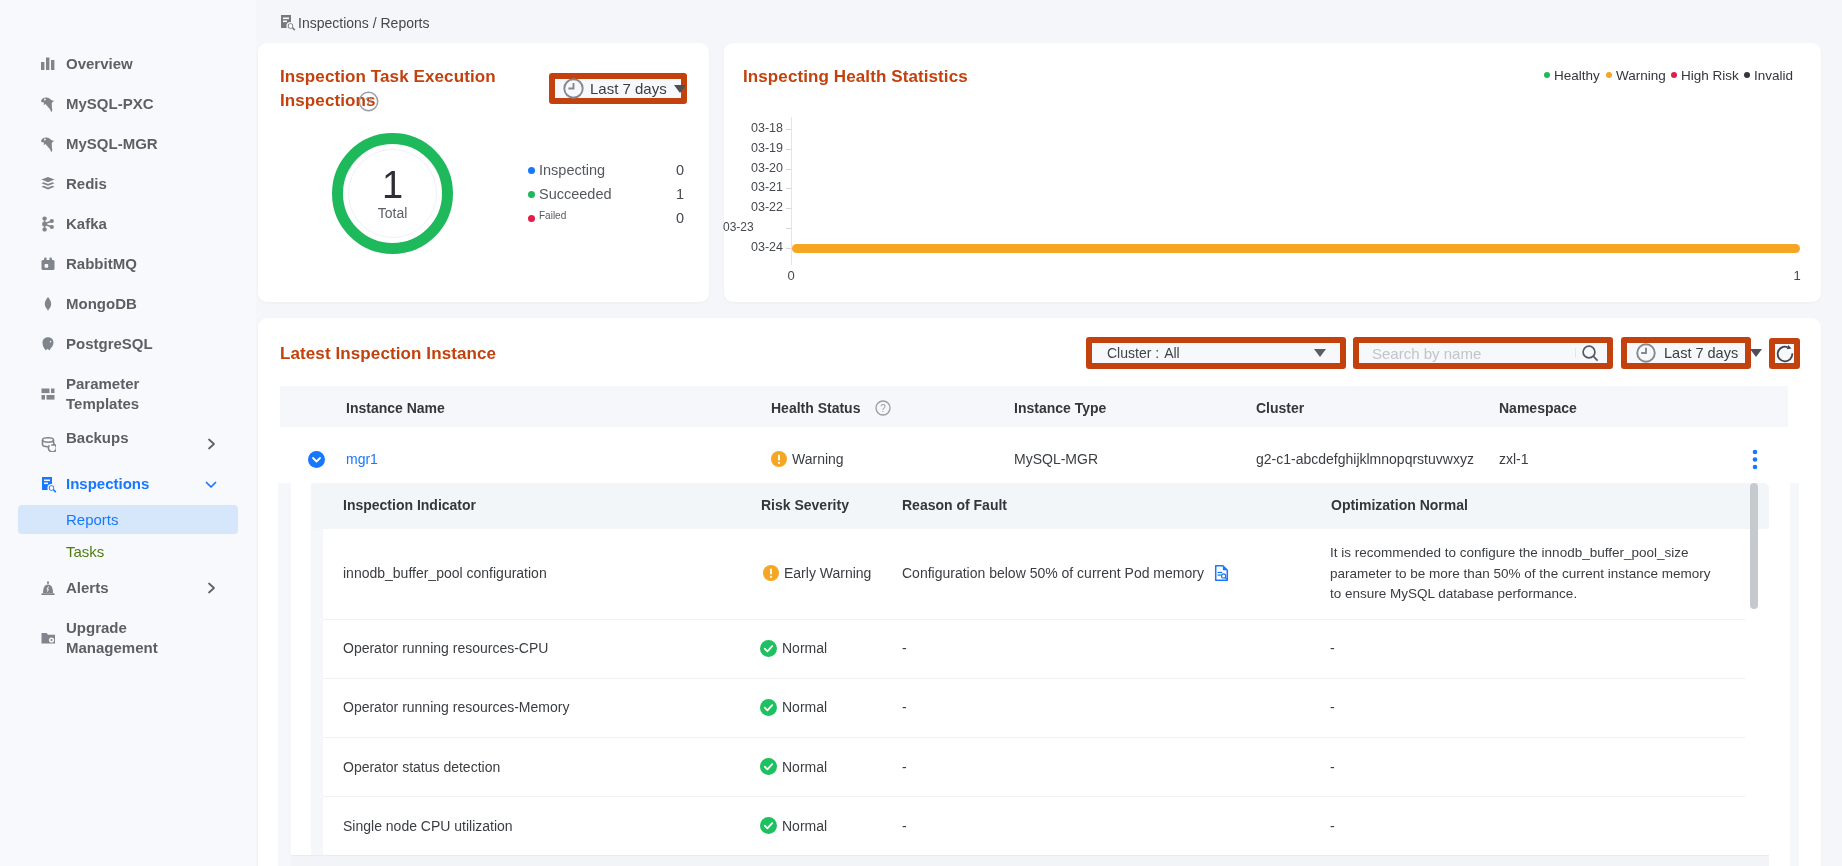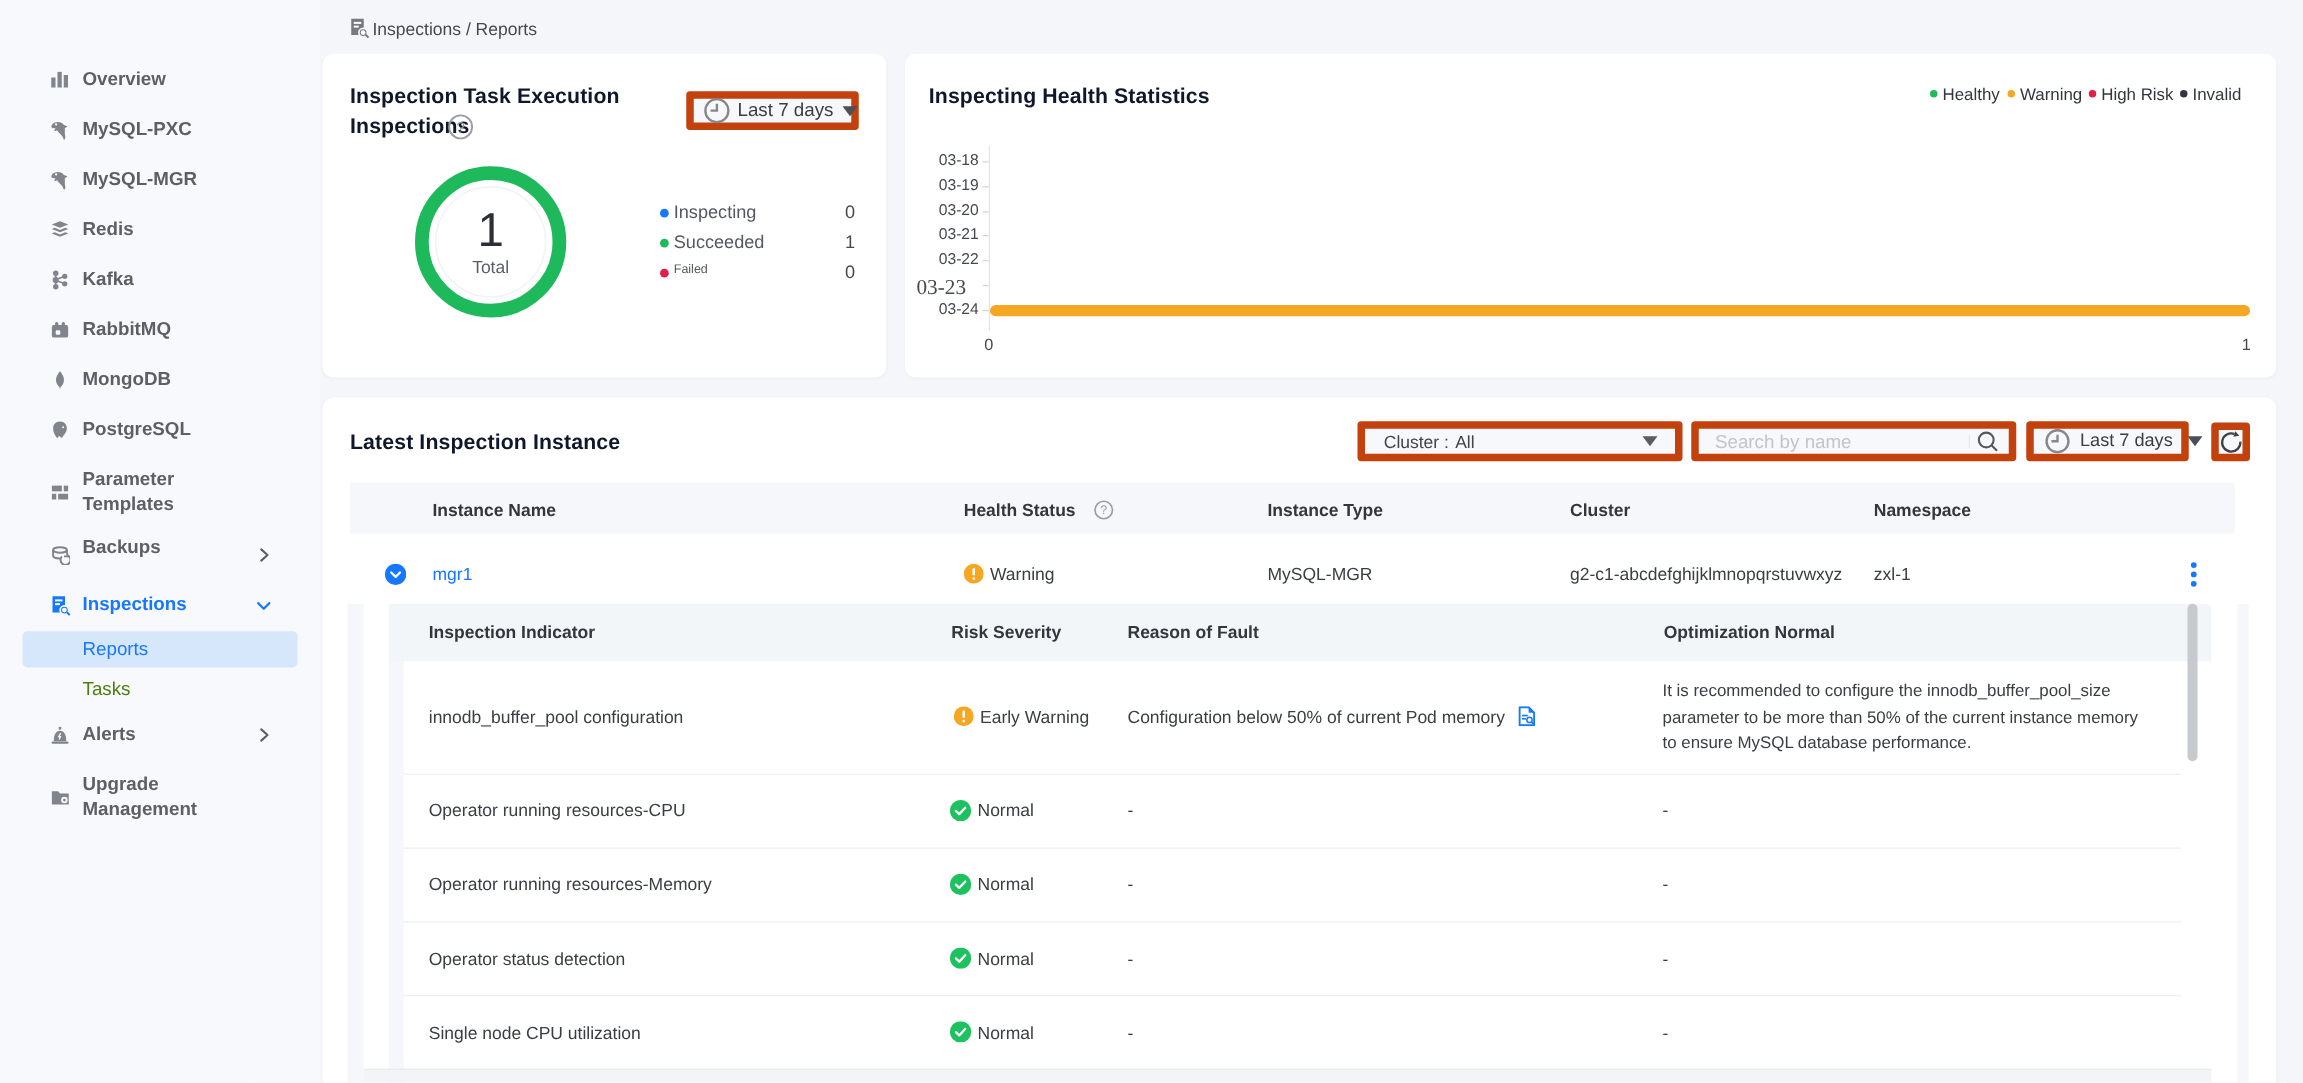"Inspection Task Execution" .ttl { color: #0f172a -> #c2410c }
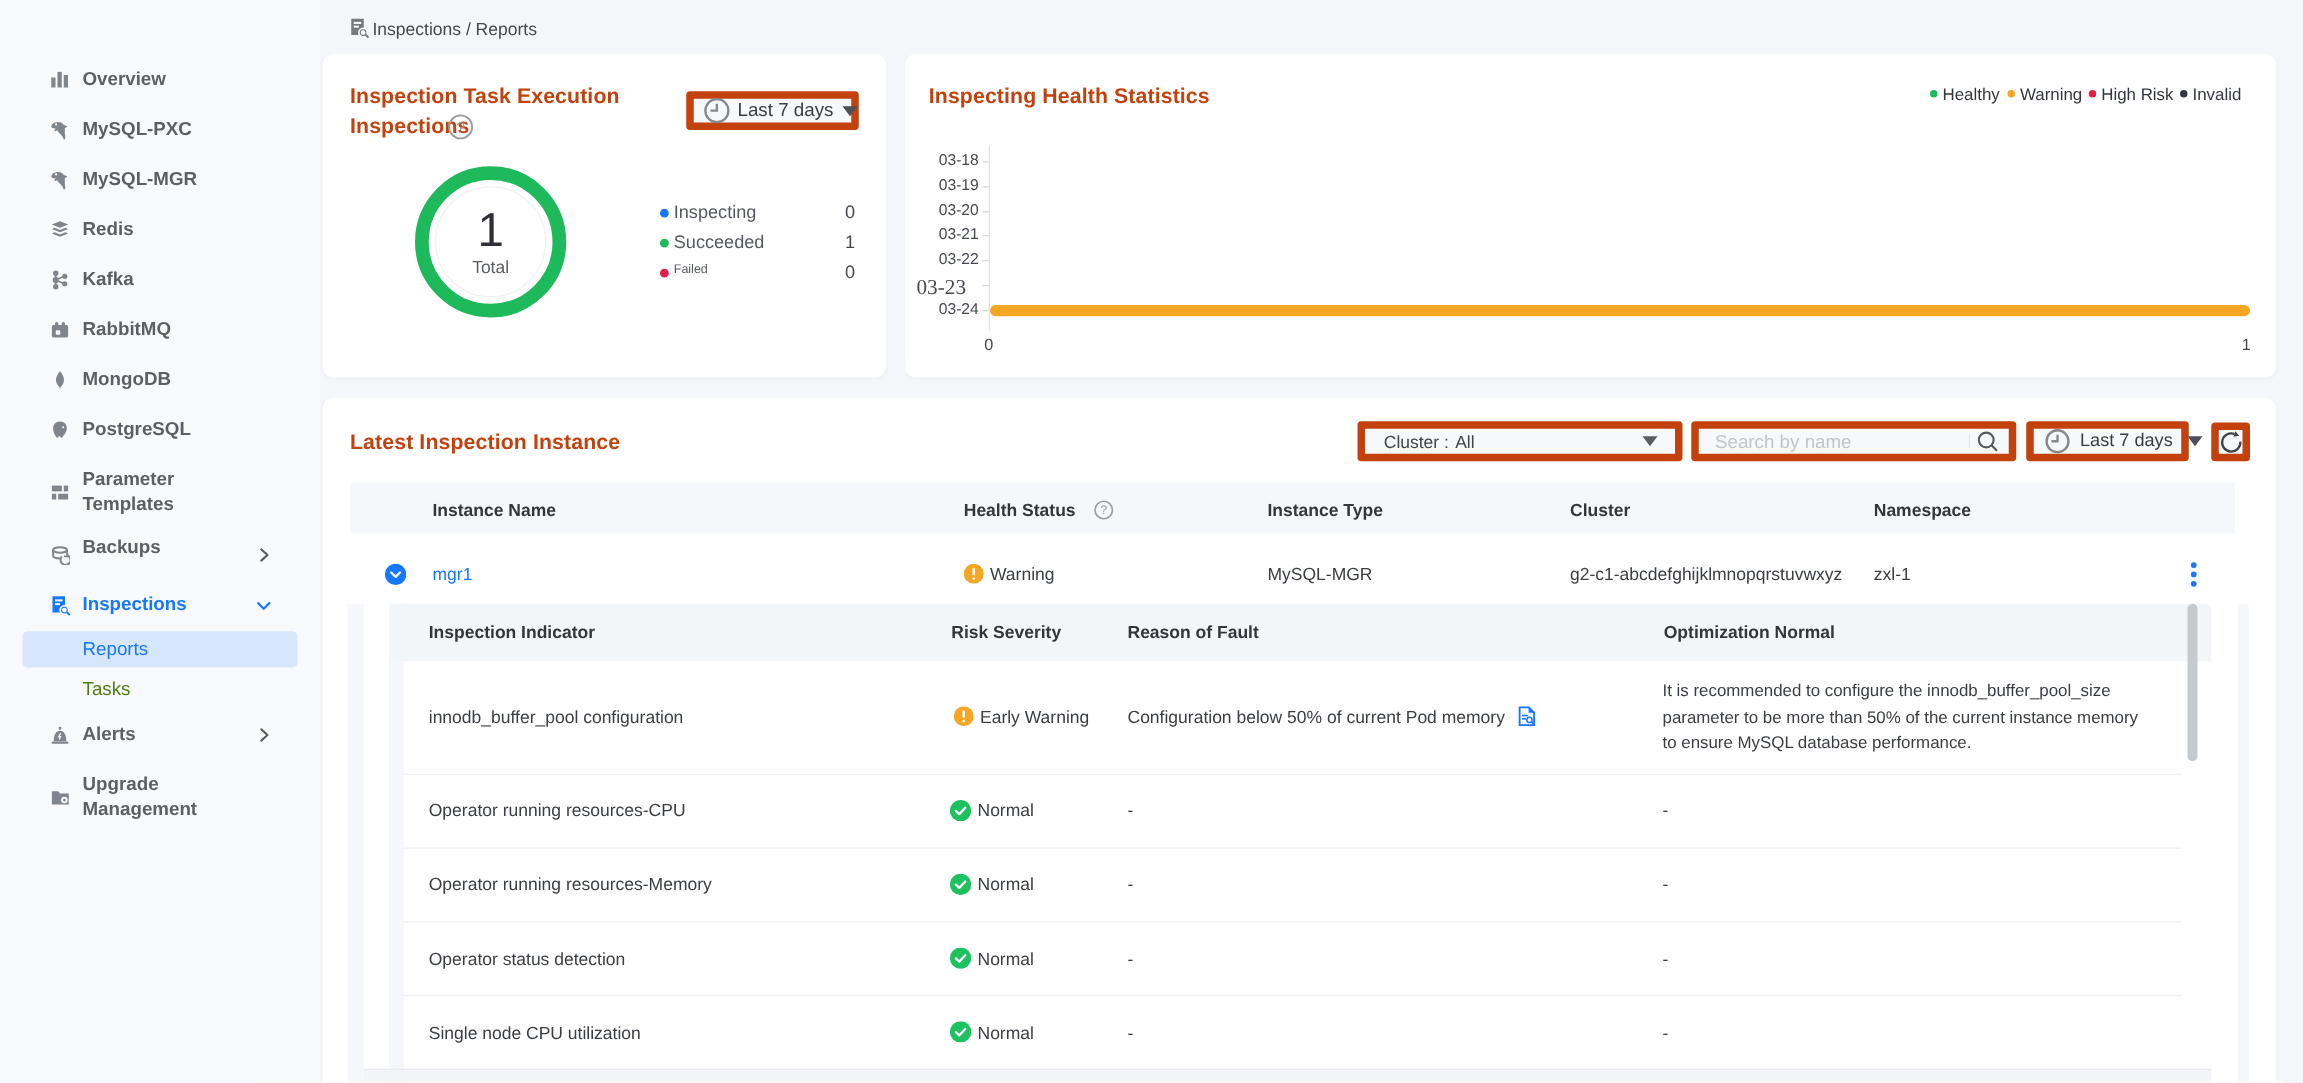"03-23" div.abs { font-family: Liberation Serif, serif -> none; font-size: 17px -> 12px; text-align: center -> left }
